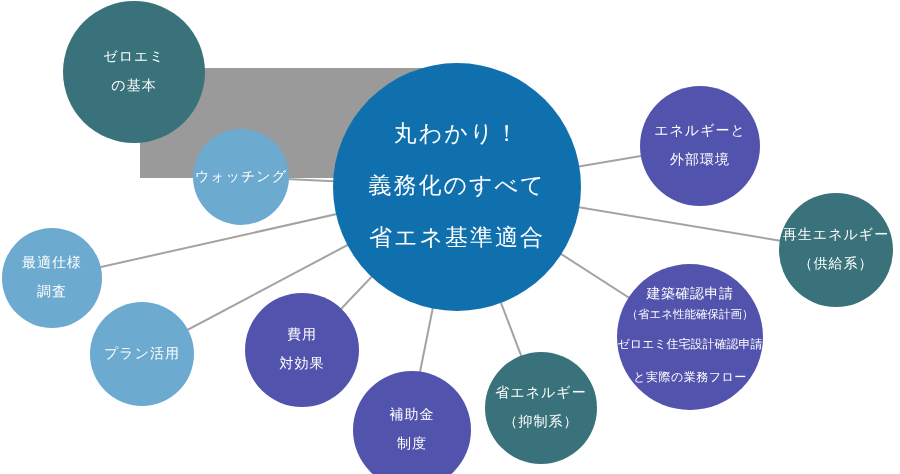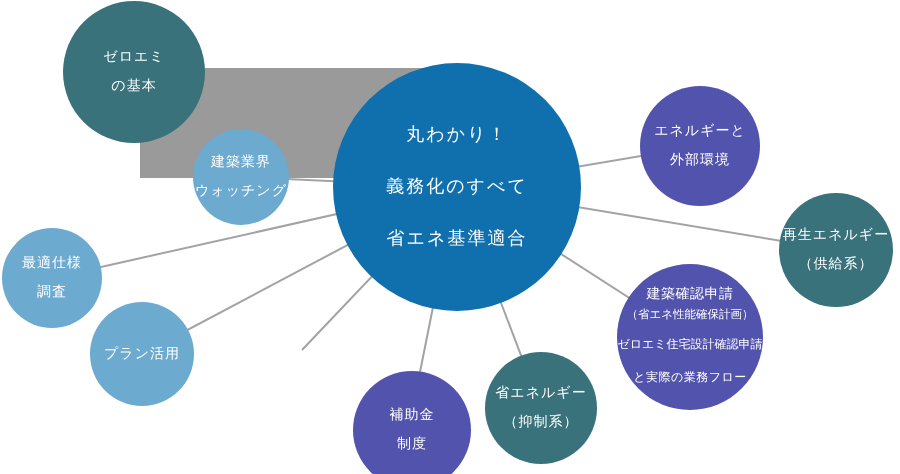"丸わかり！" .central .ln { font-size: 18px -> 23px }
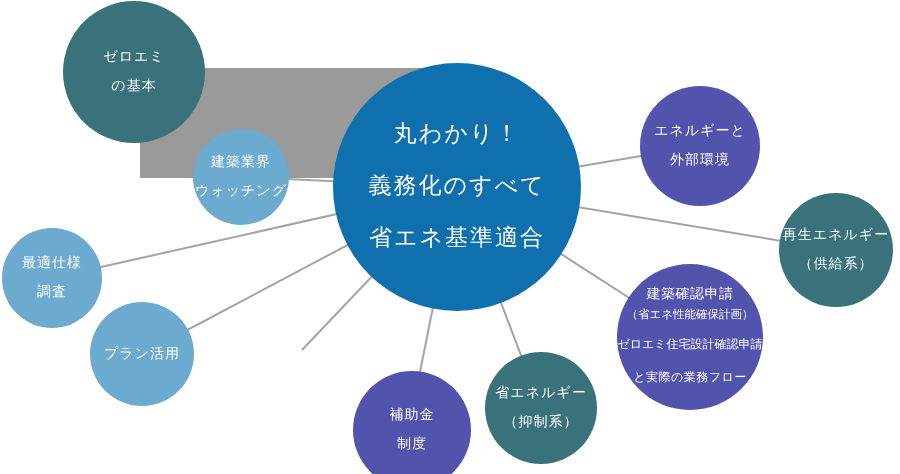"建築業界" div.ln { html: <div>建築業界</div> -> none }
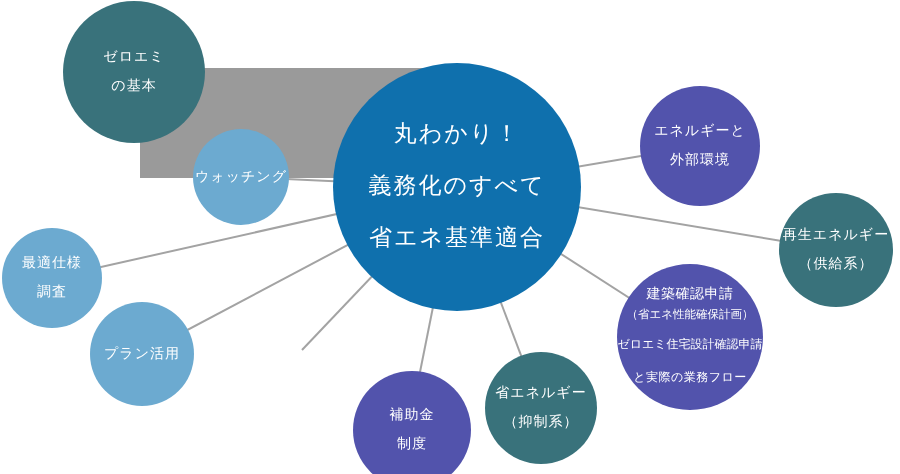"費用" div.bubble { html: none -> <div> <div>費用</div> <div>対効果</div> </div> }
